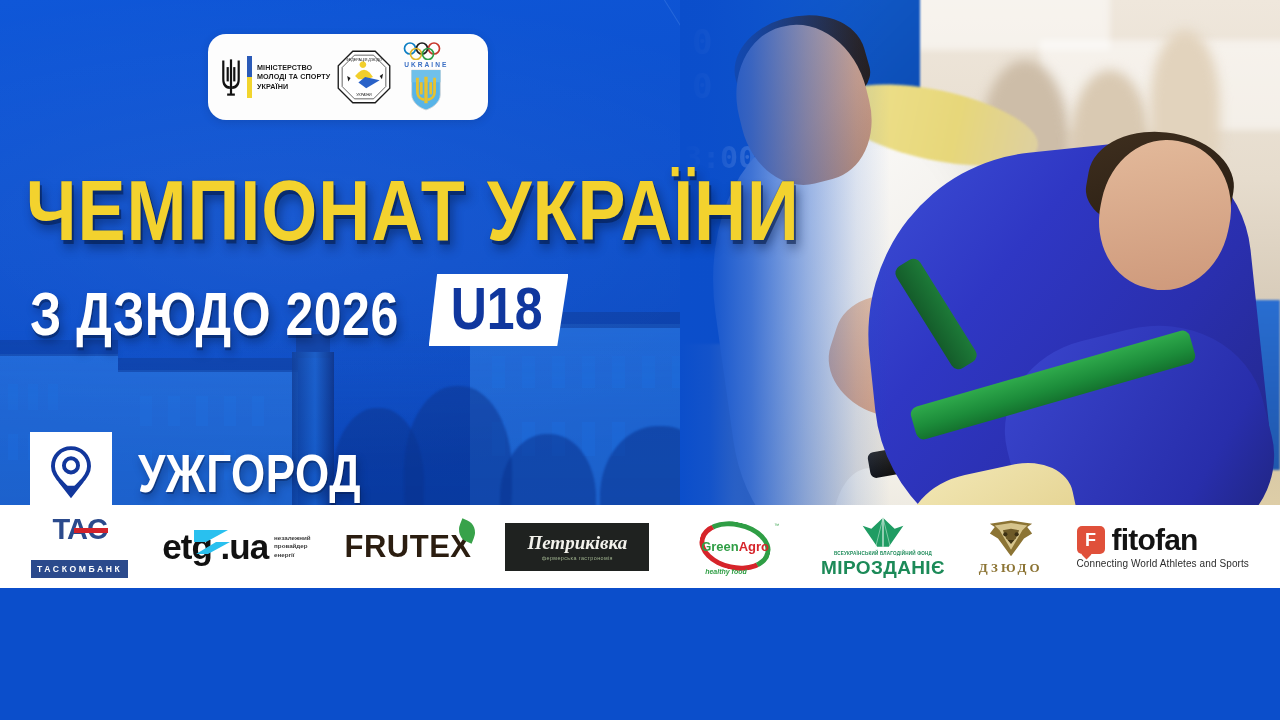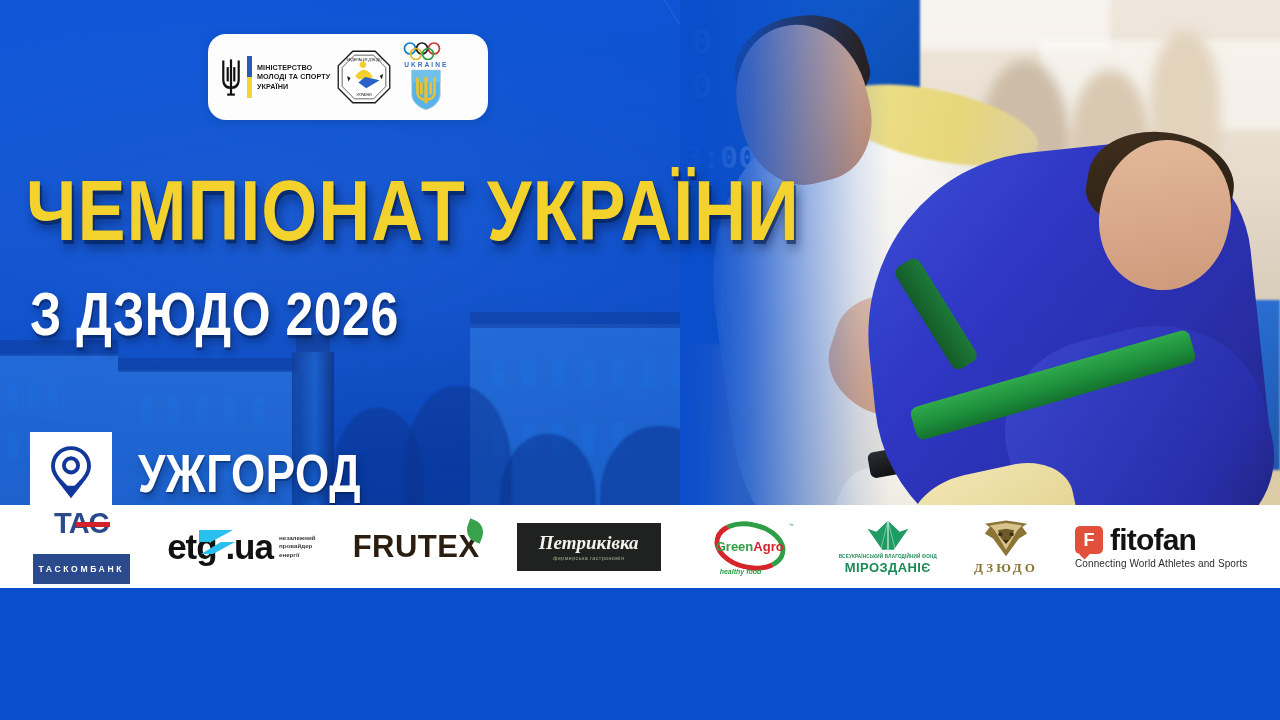"U18" div.u18 { html: none -> <div> <span>U18</span> </div> }
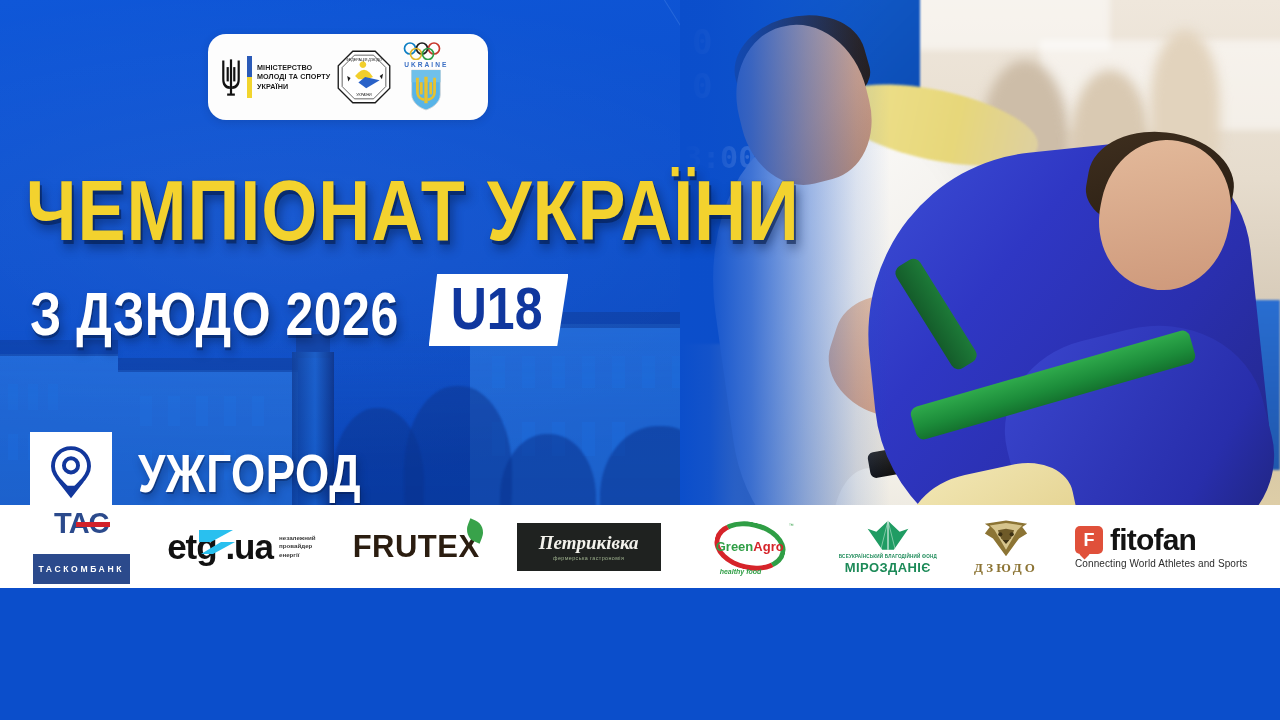"ТАСКОМБАНК" .tas-name { padding: 10px 6px -> 4px 6px }
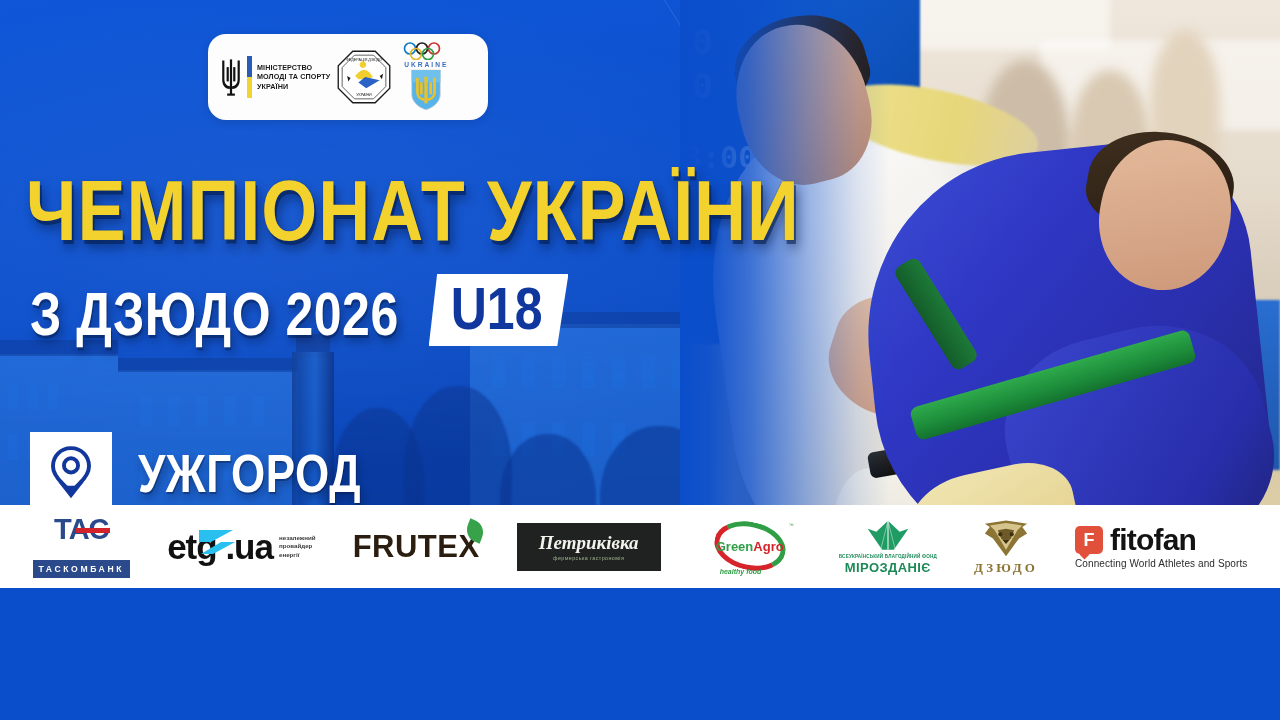"МІРОЗДАНІЄ" .mir-name { font-size: 13px -> 19px }
